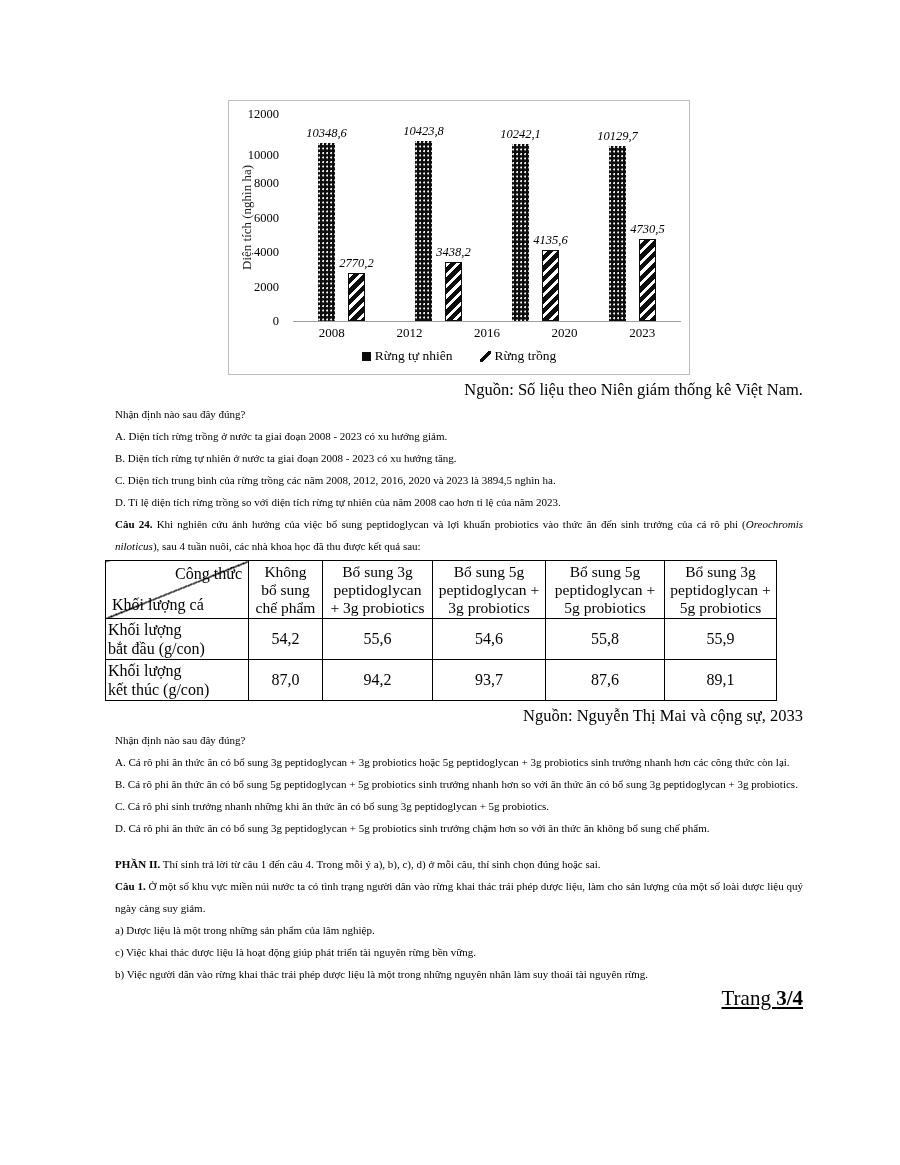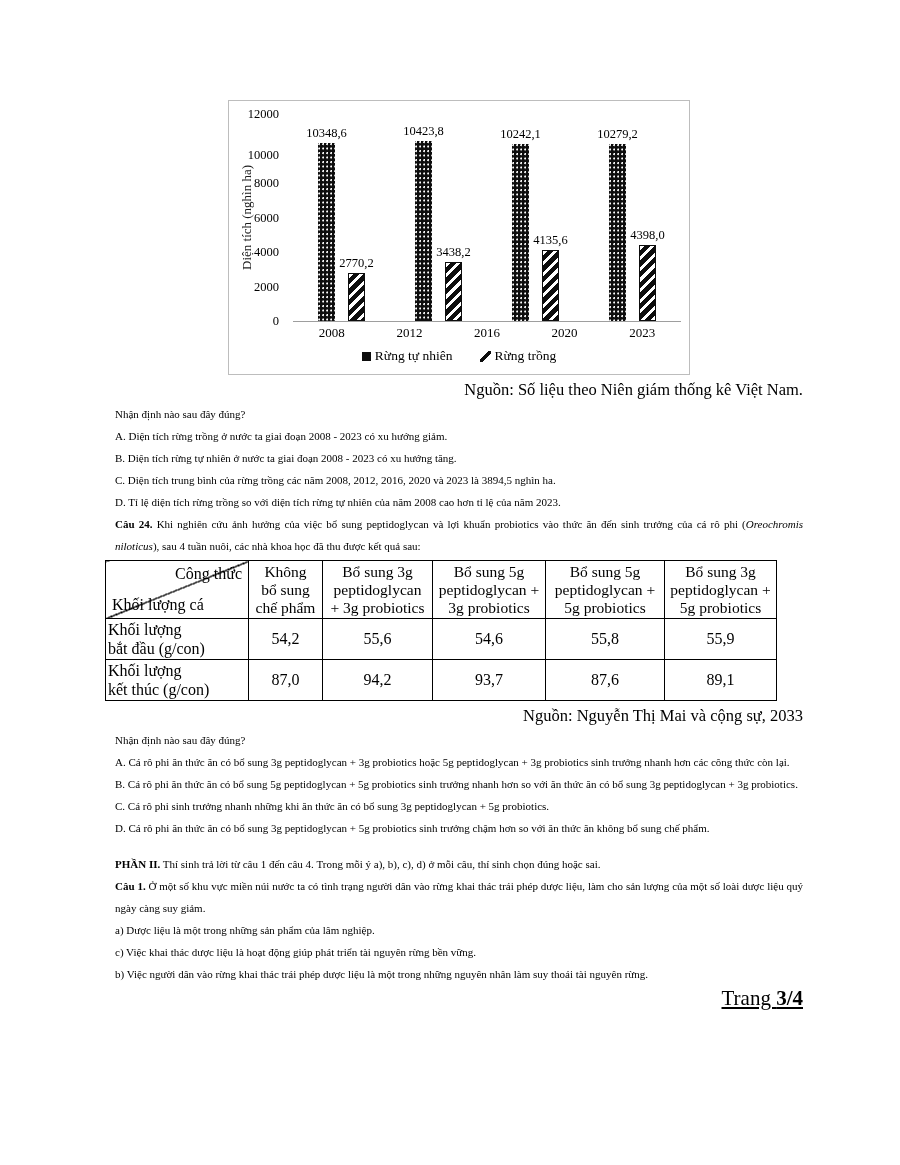"10348,6" .bar-group { font-style: none -> italic }
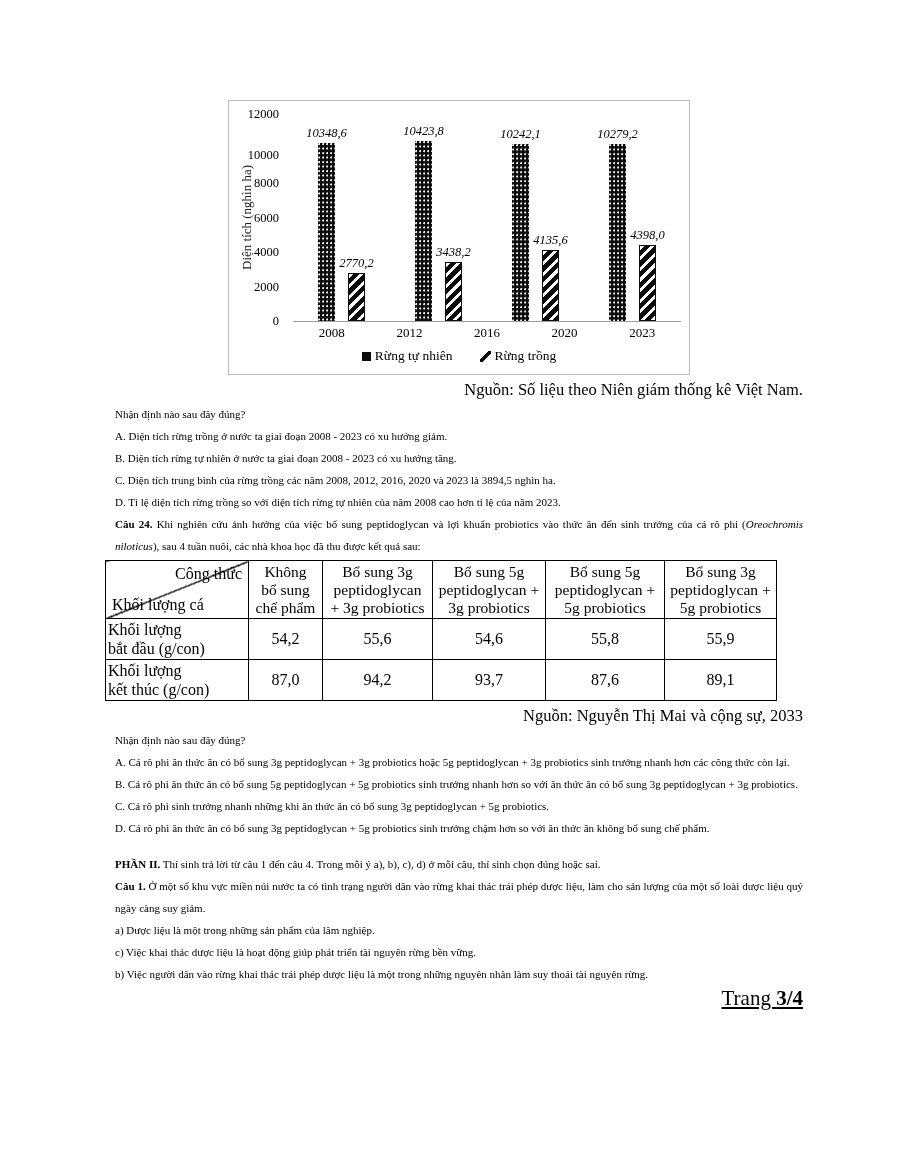"10279,2" div.bar-group { html: <div> <div> <div>10279,2</div> <div></div> </div> <div> <div>4398,0</div> <div></div> </div> </div> -> none }
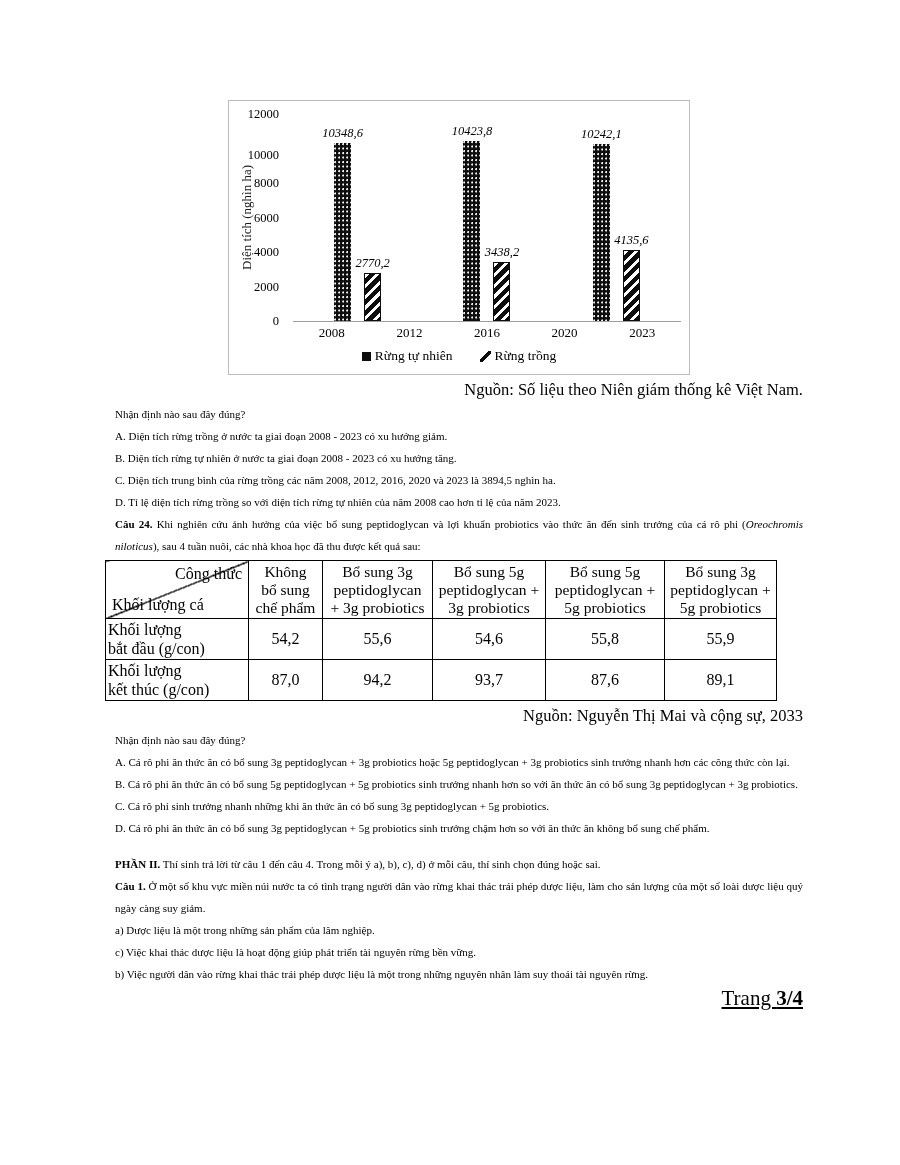"10129,7" div.bar-group { html: none -> <div> <div> <div>10129,7</div> <div></div> </div> <div> <div>4730,5</div> <div></div> </div> </div> }
